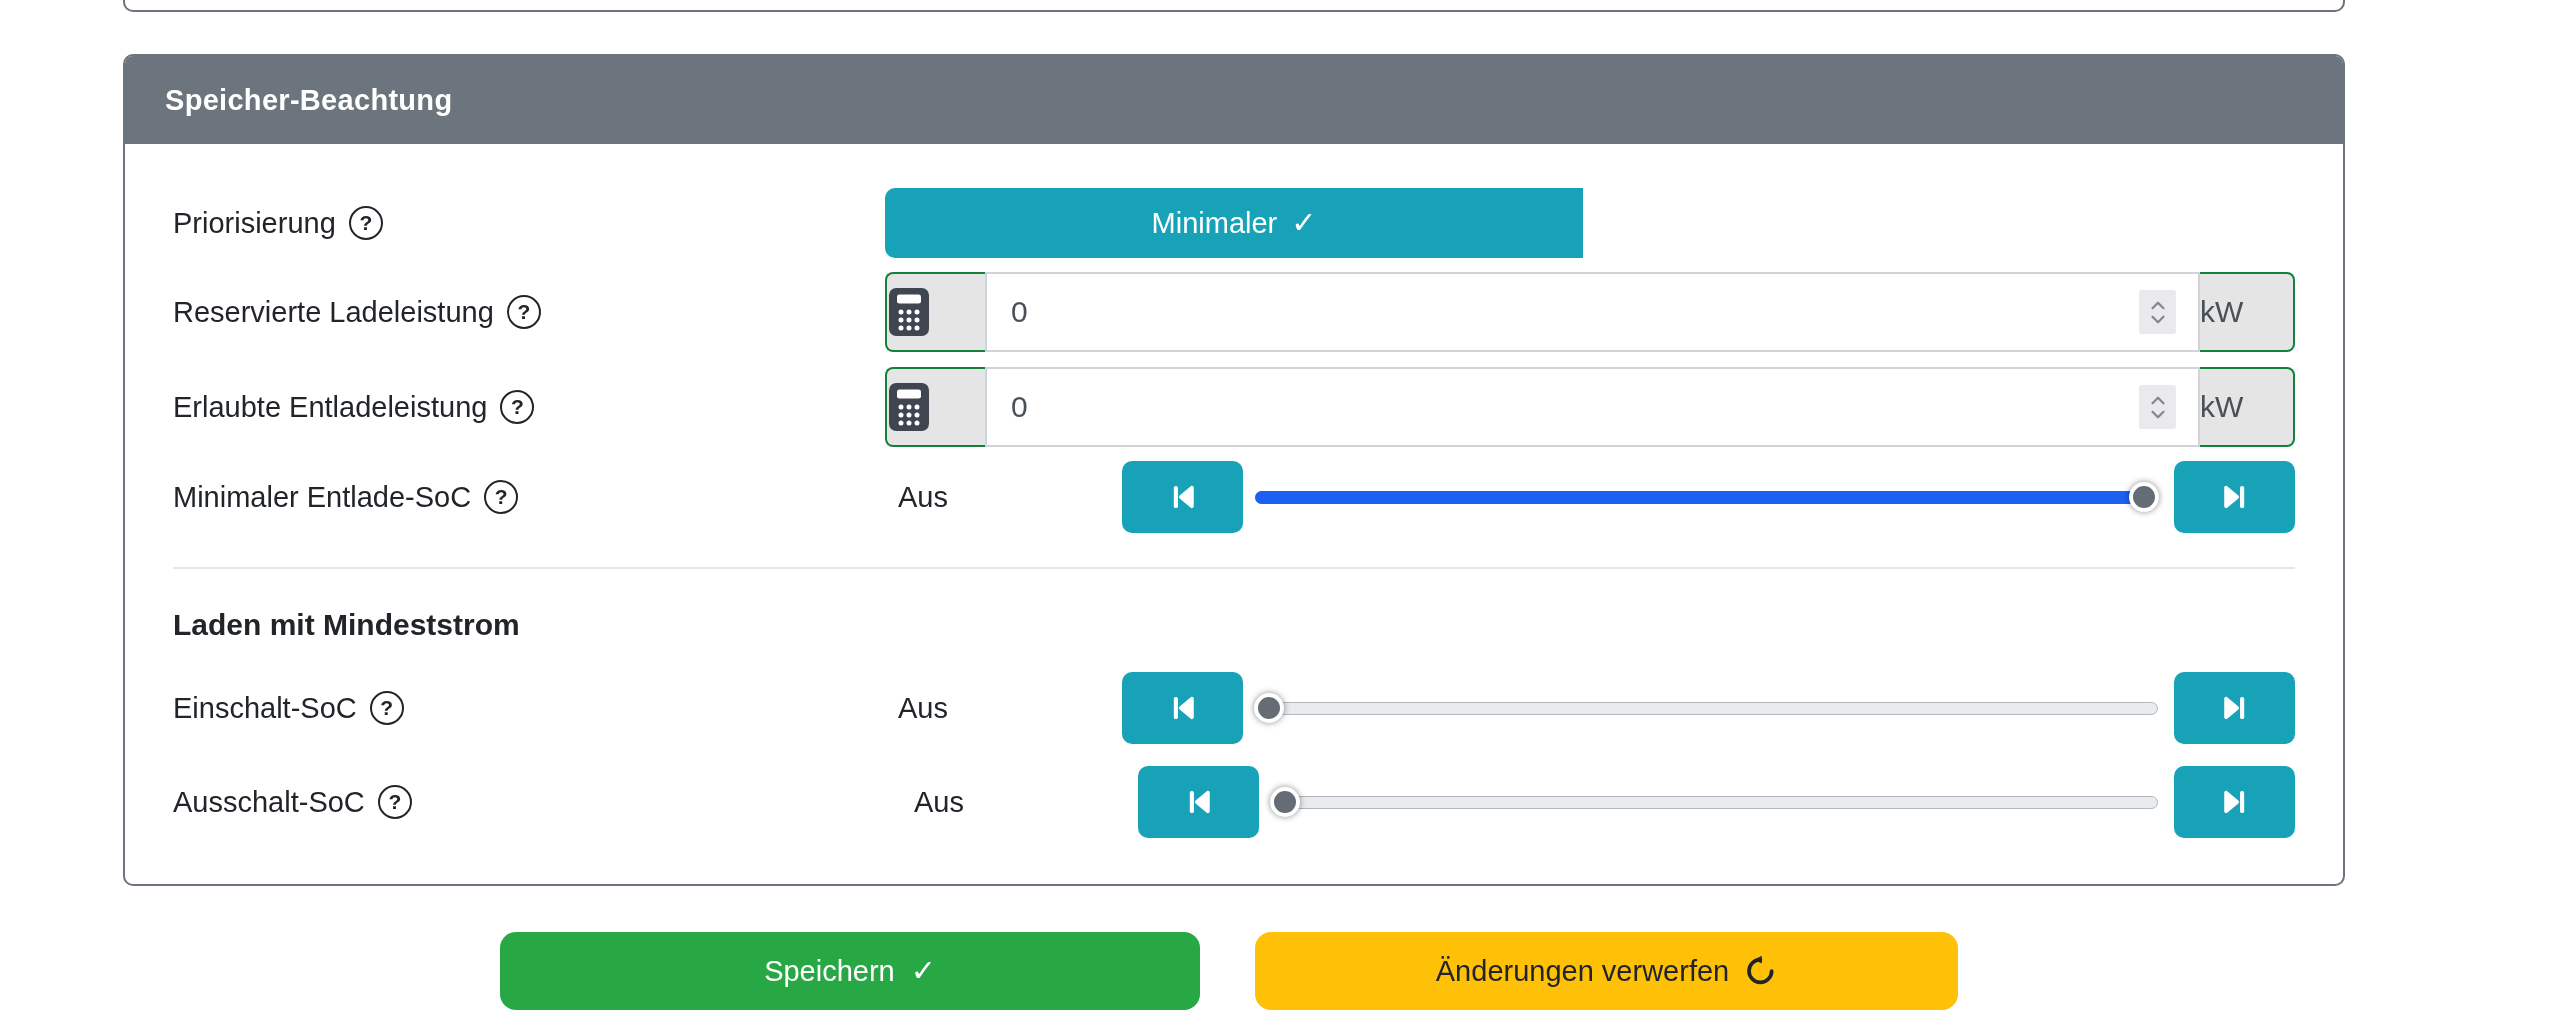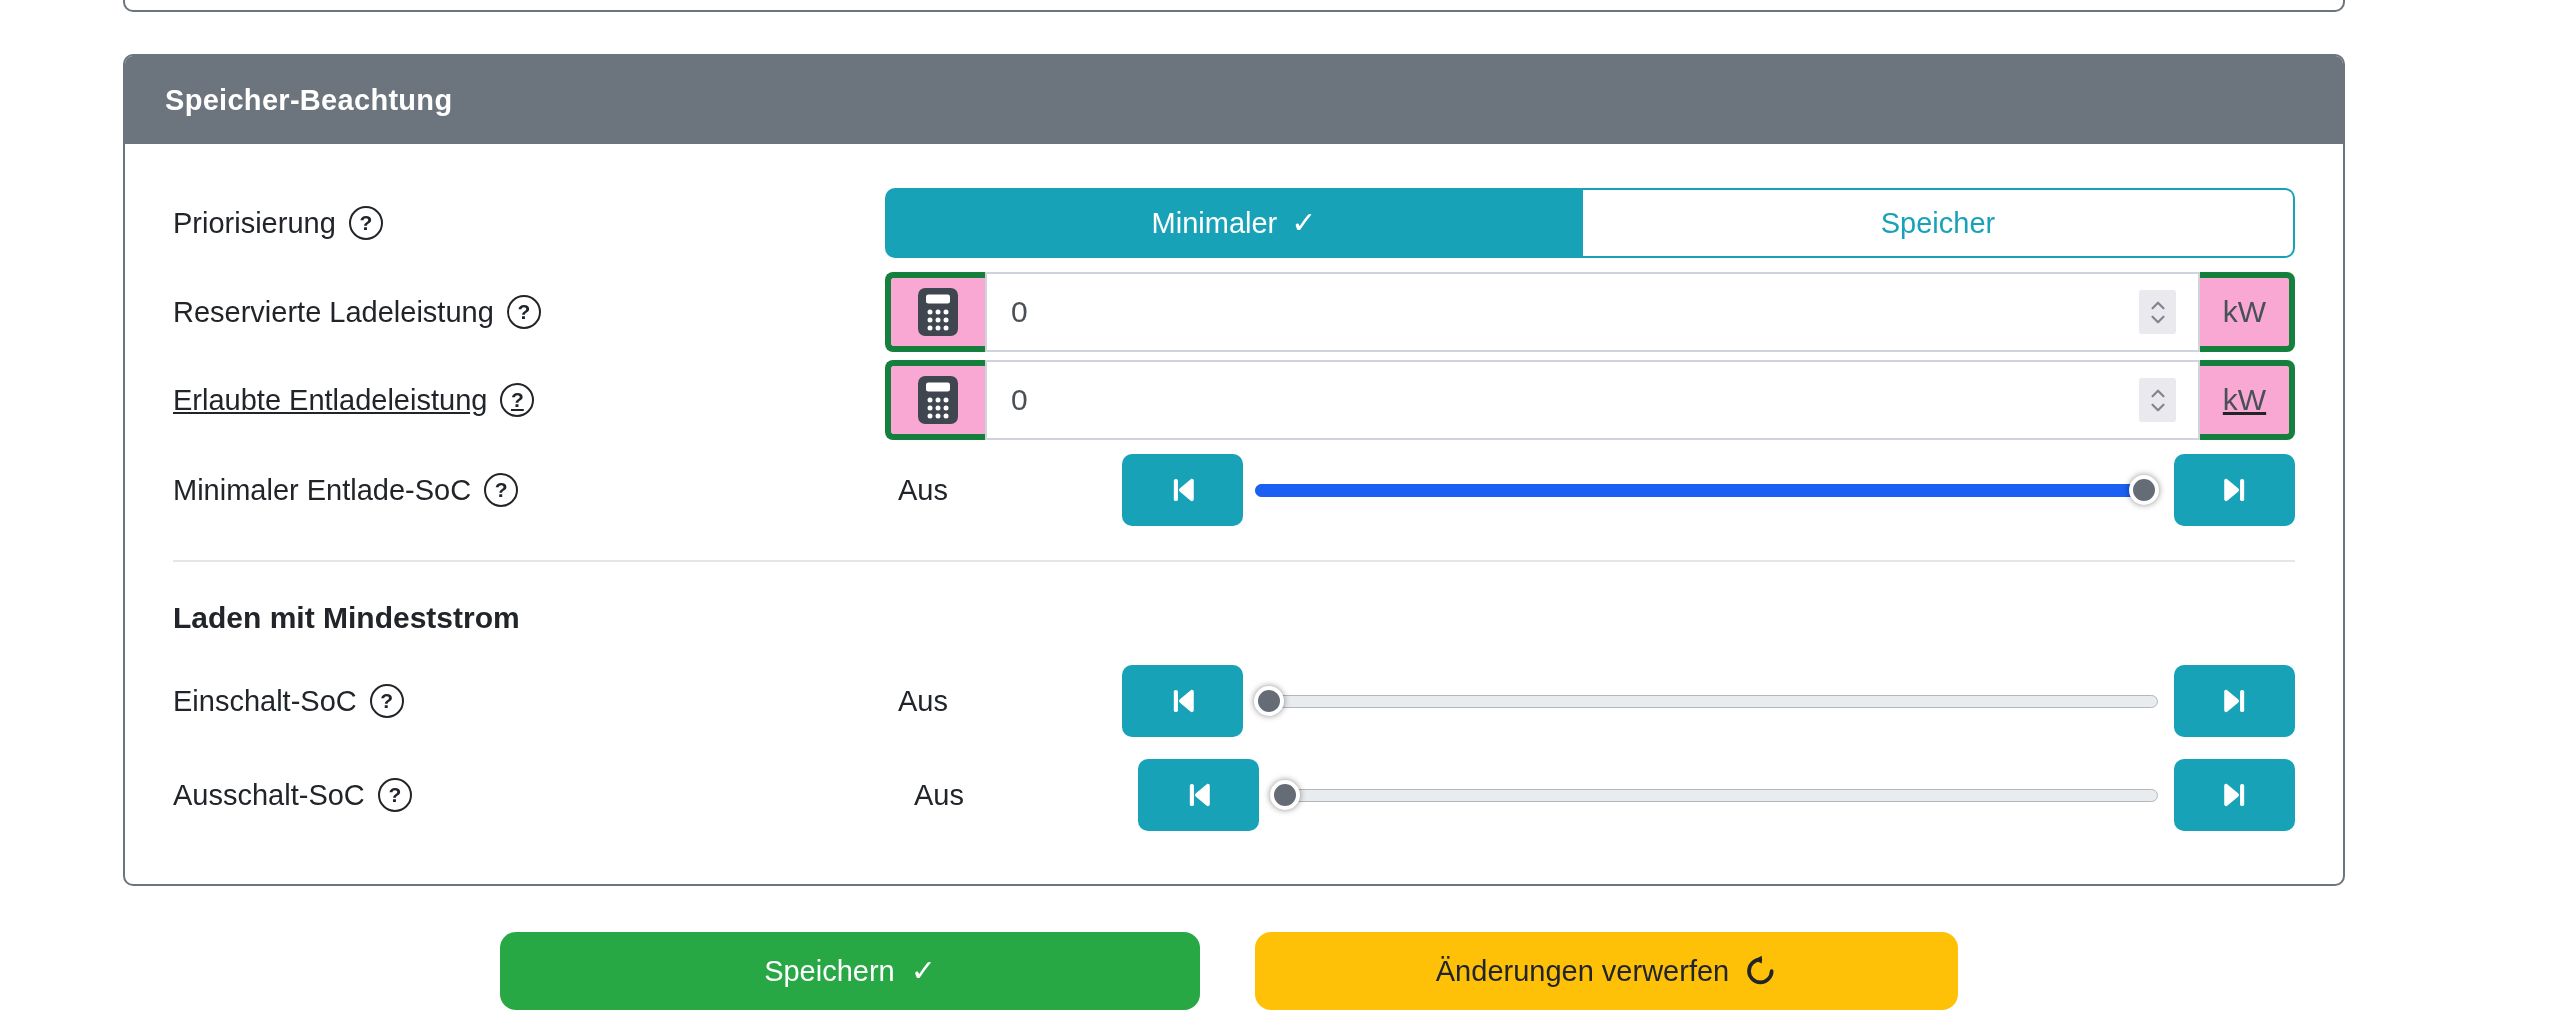"Speicher" div.toggle-opt { html: <div> <span>Speicher</span> </div> -> none }
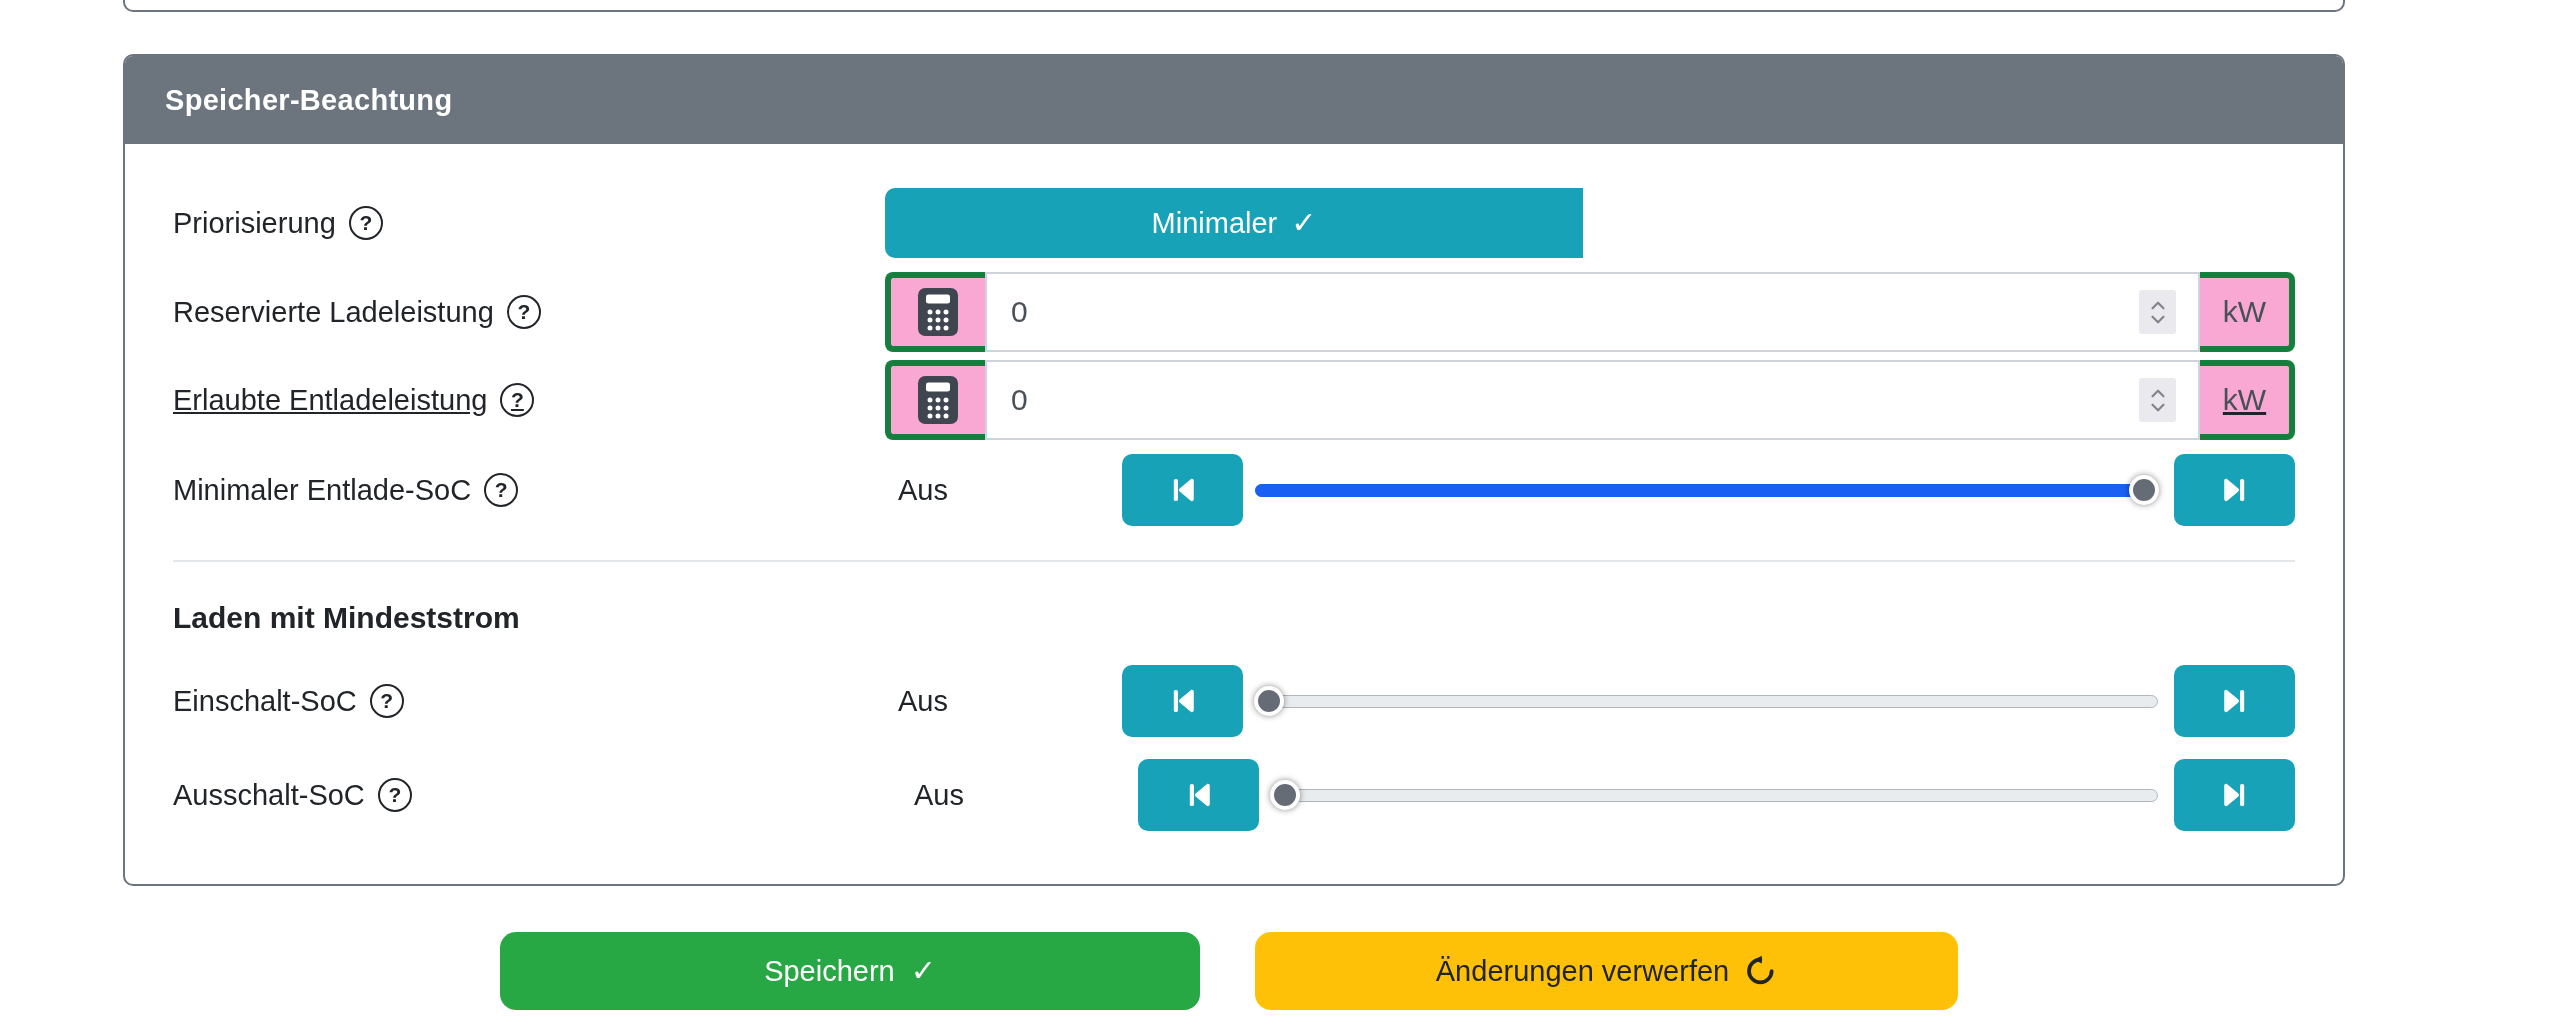"kW" .ig-addon { background: #f9a8d4 -> #e5e5e5; border: 6px solid #15803d -> 2px solid #15803d; justify-content: center -> none }
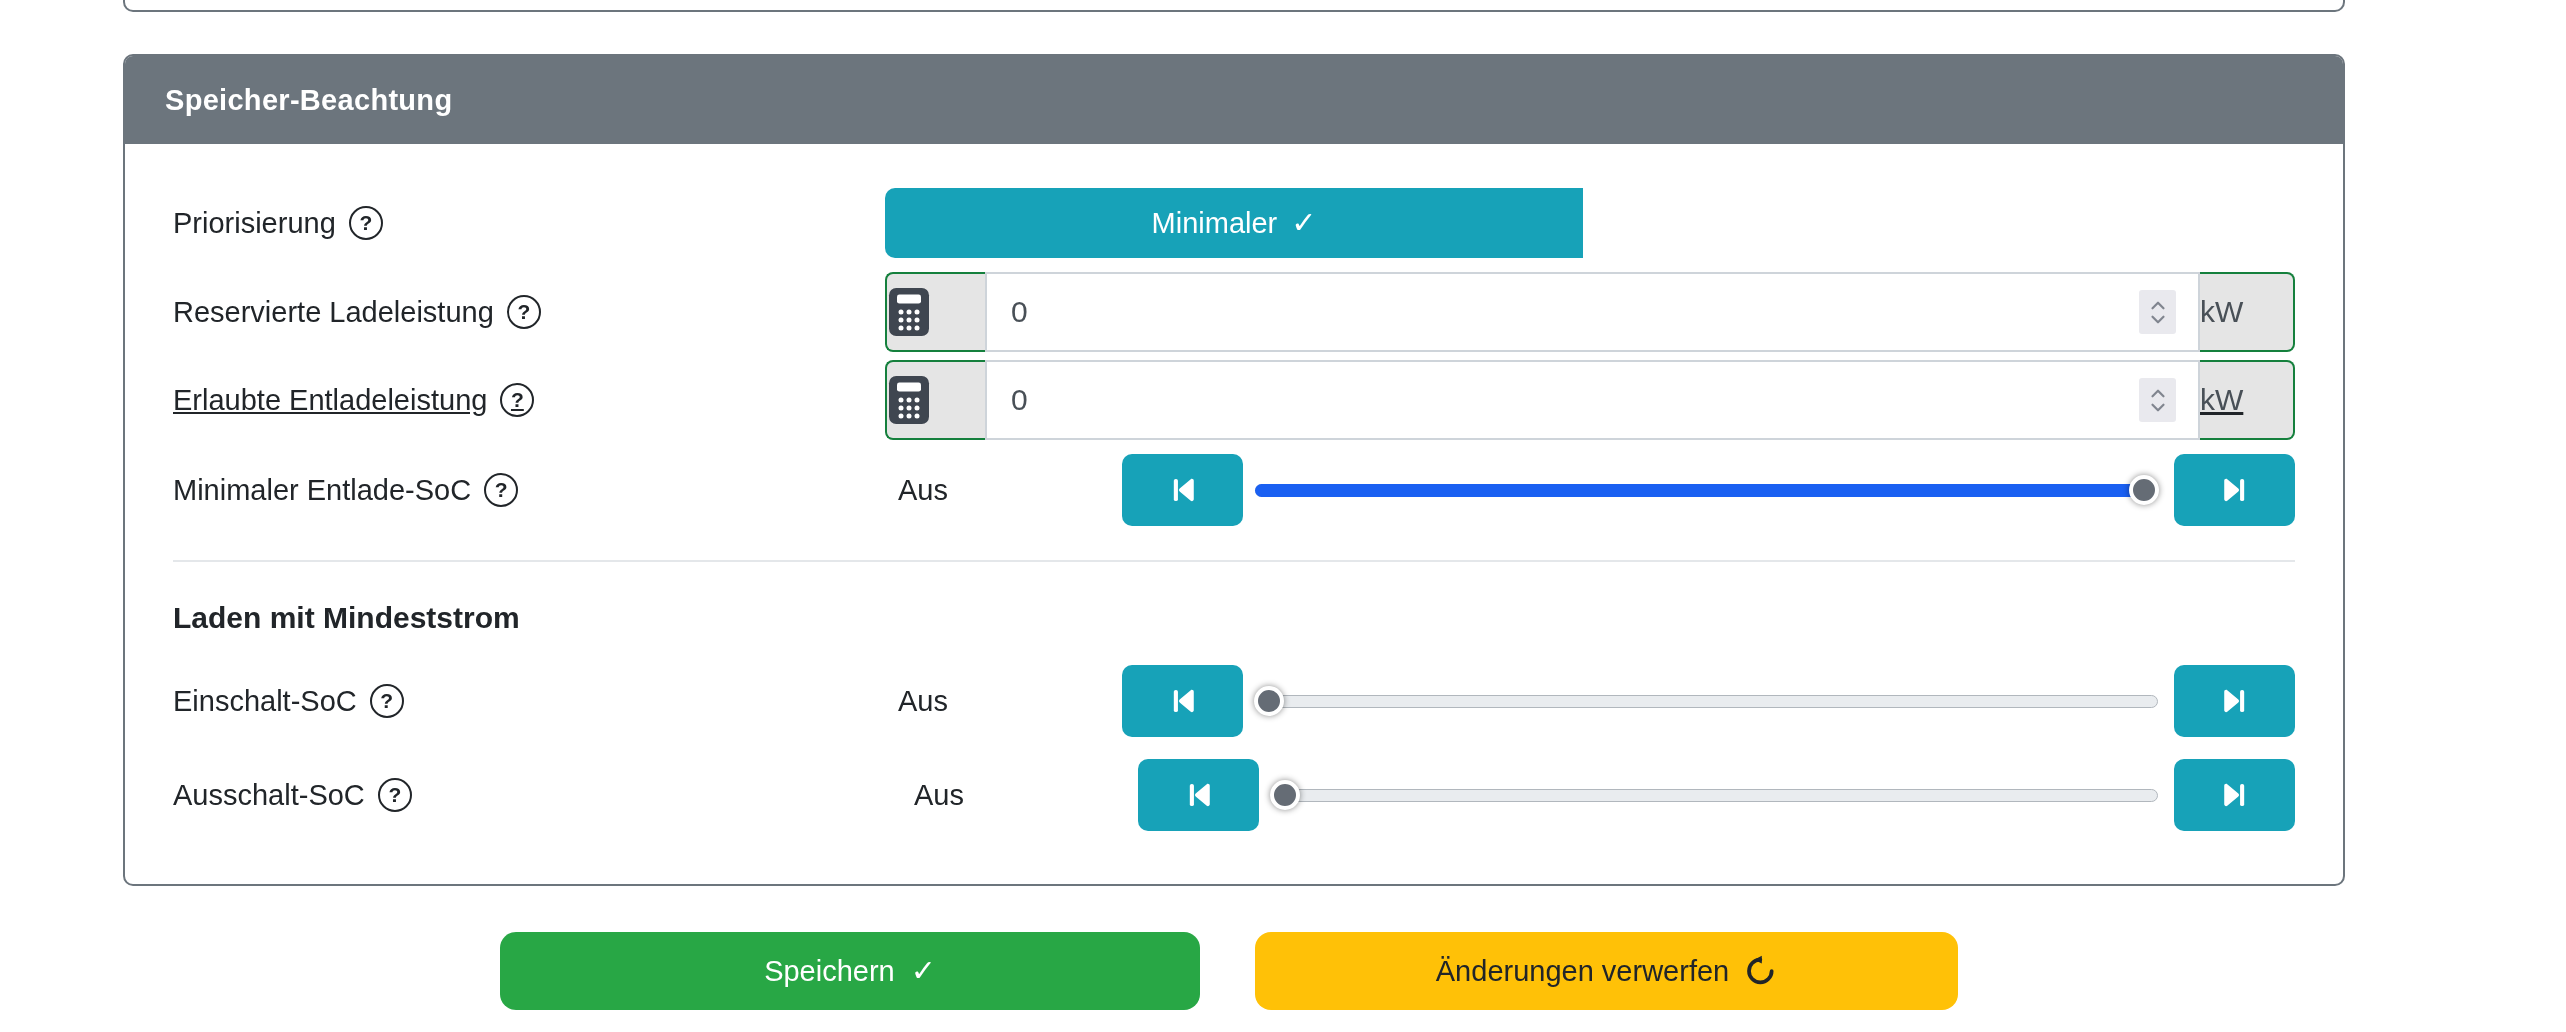"Erlaubte Entladeleistung" .mt8 { margin-top: 8px -> 15px; text-decoration: underline -> none }
